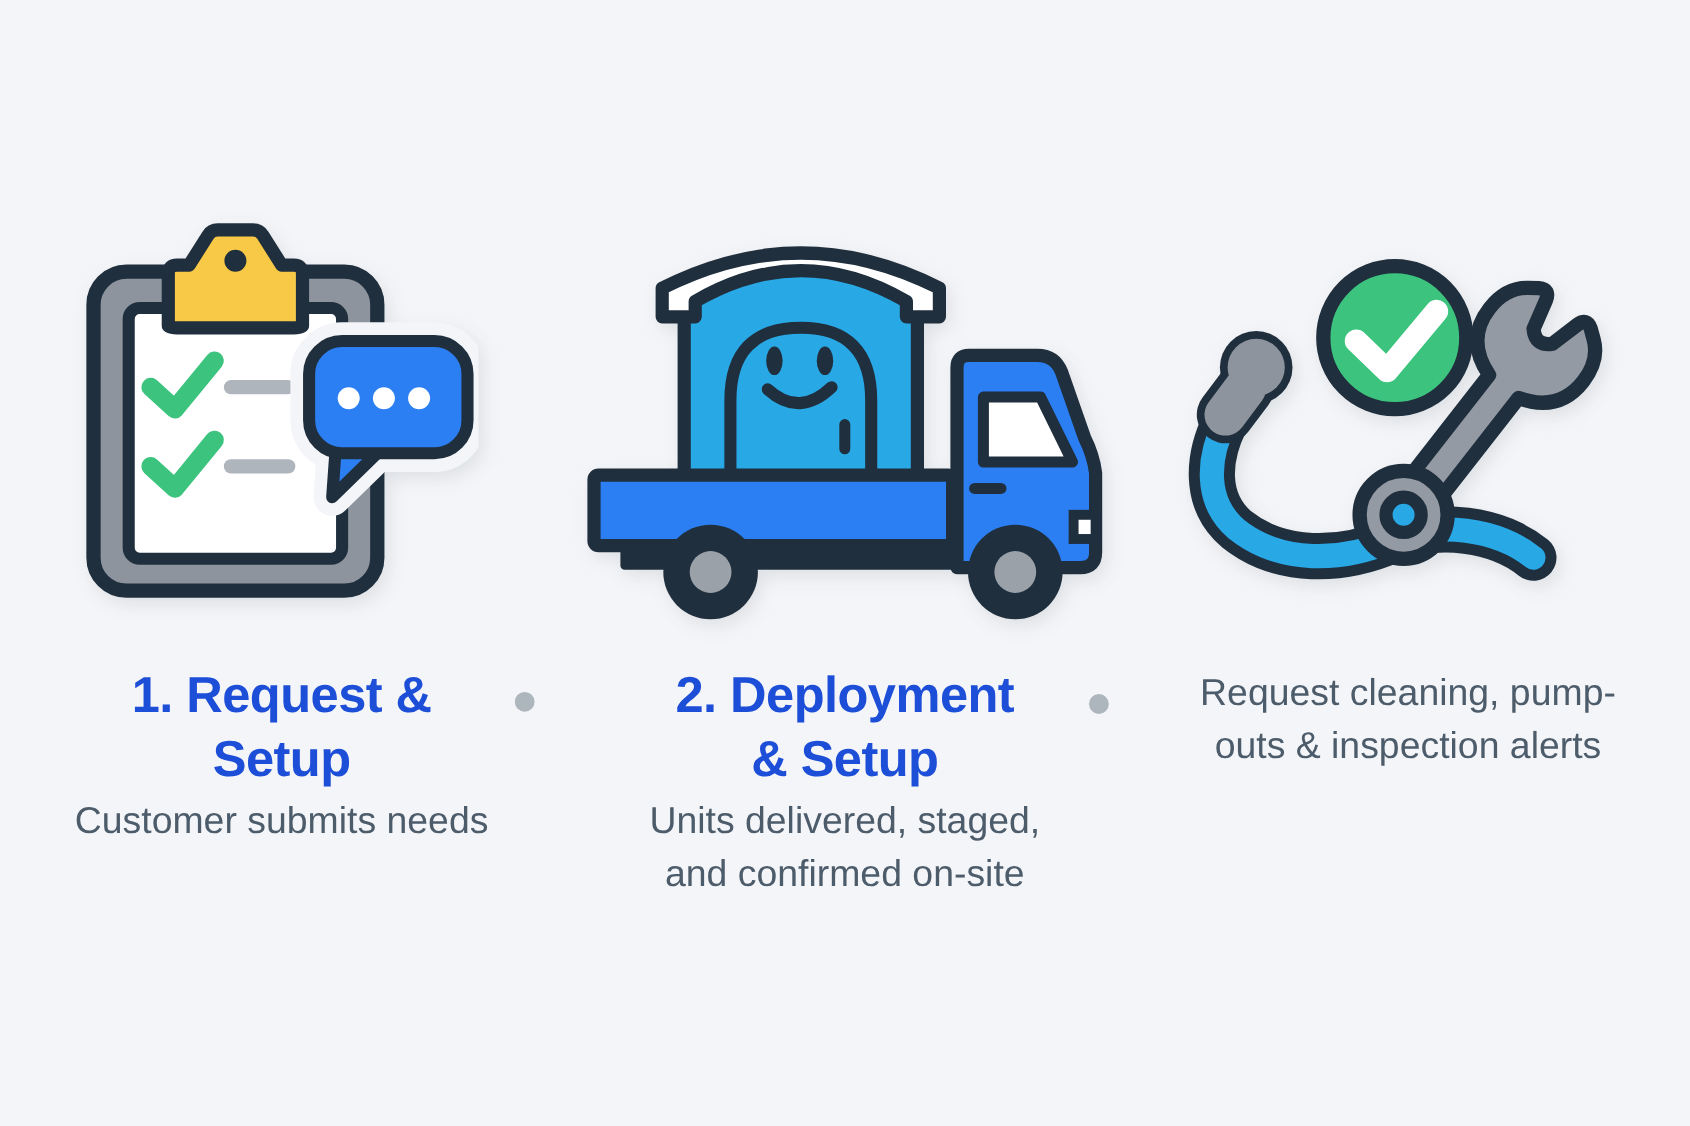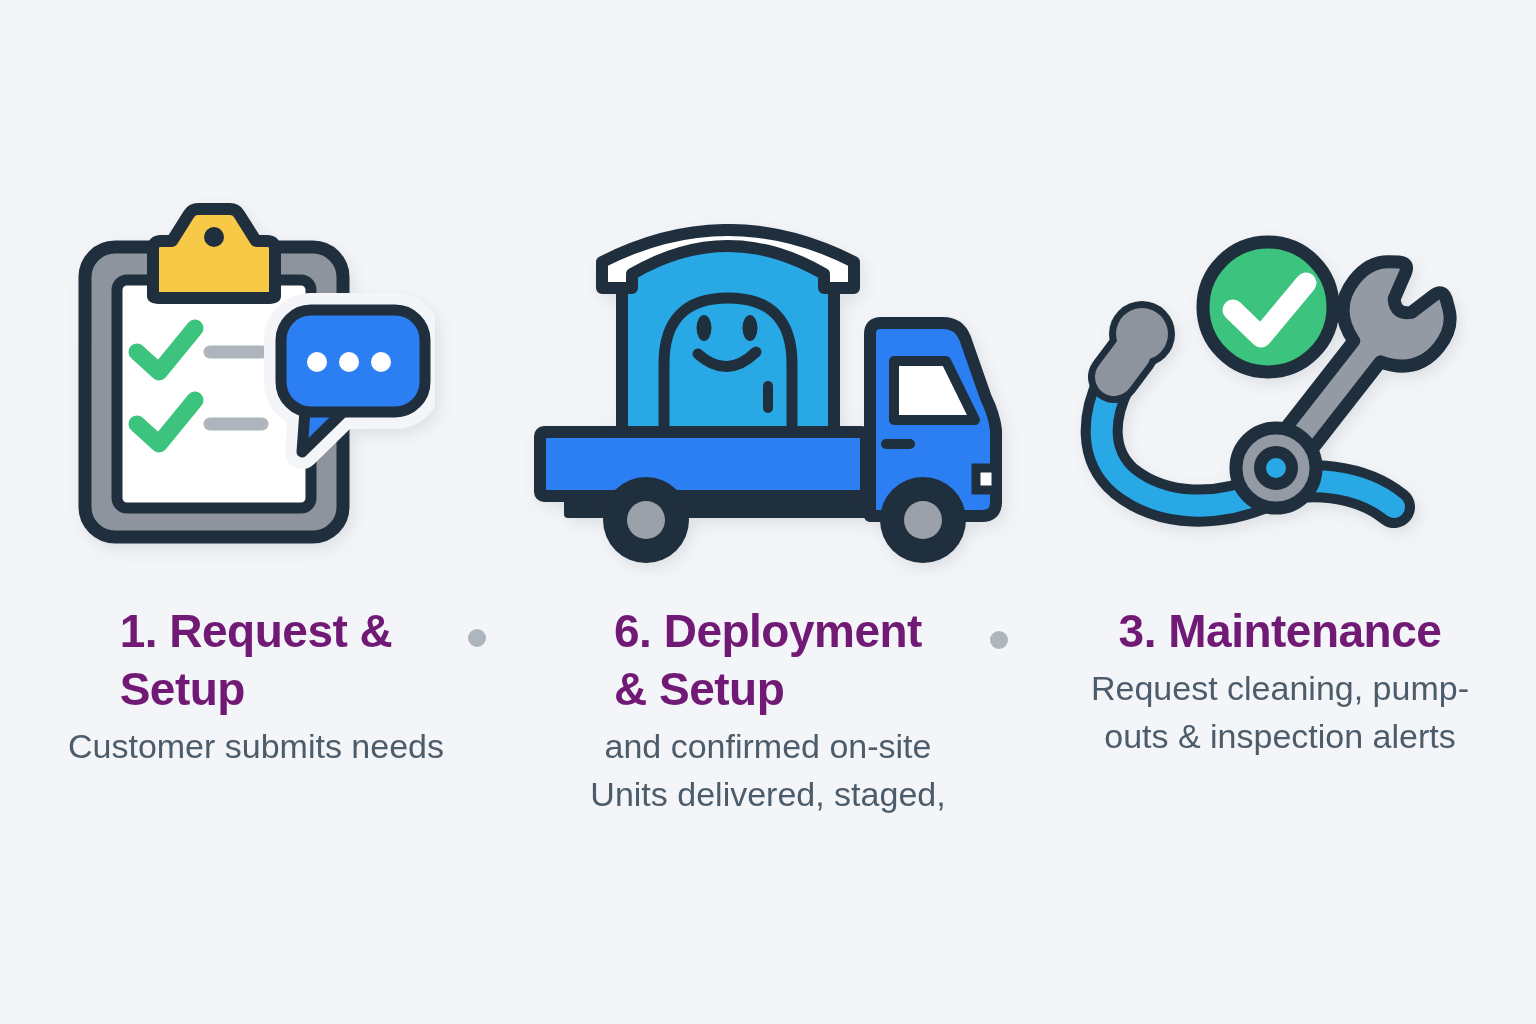"1. Request &" .step-title { color: #701a75 -> #1d4ed8; text-align: none -> center }
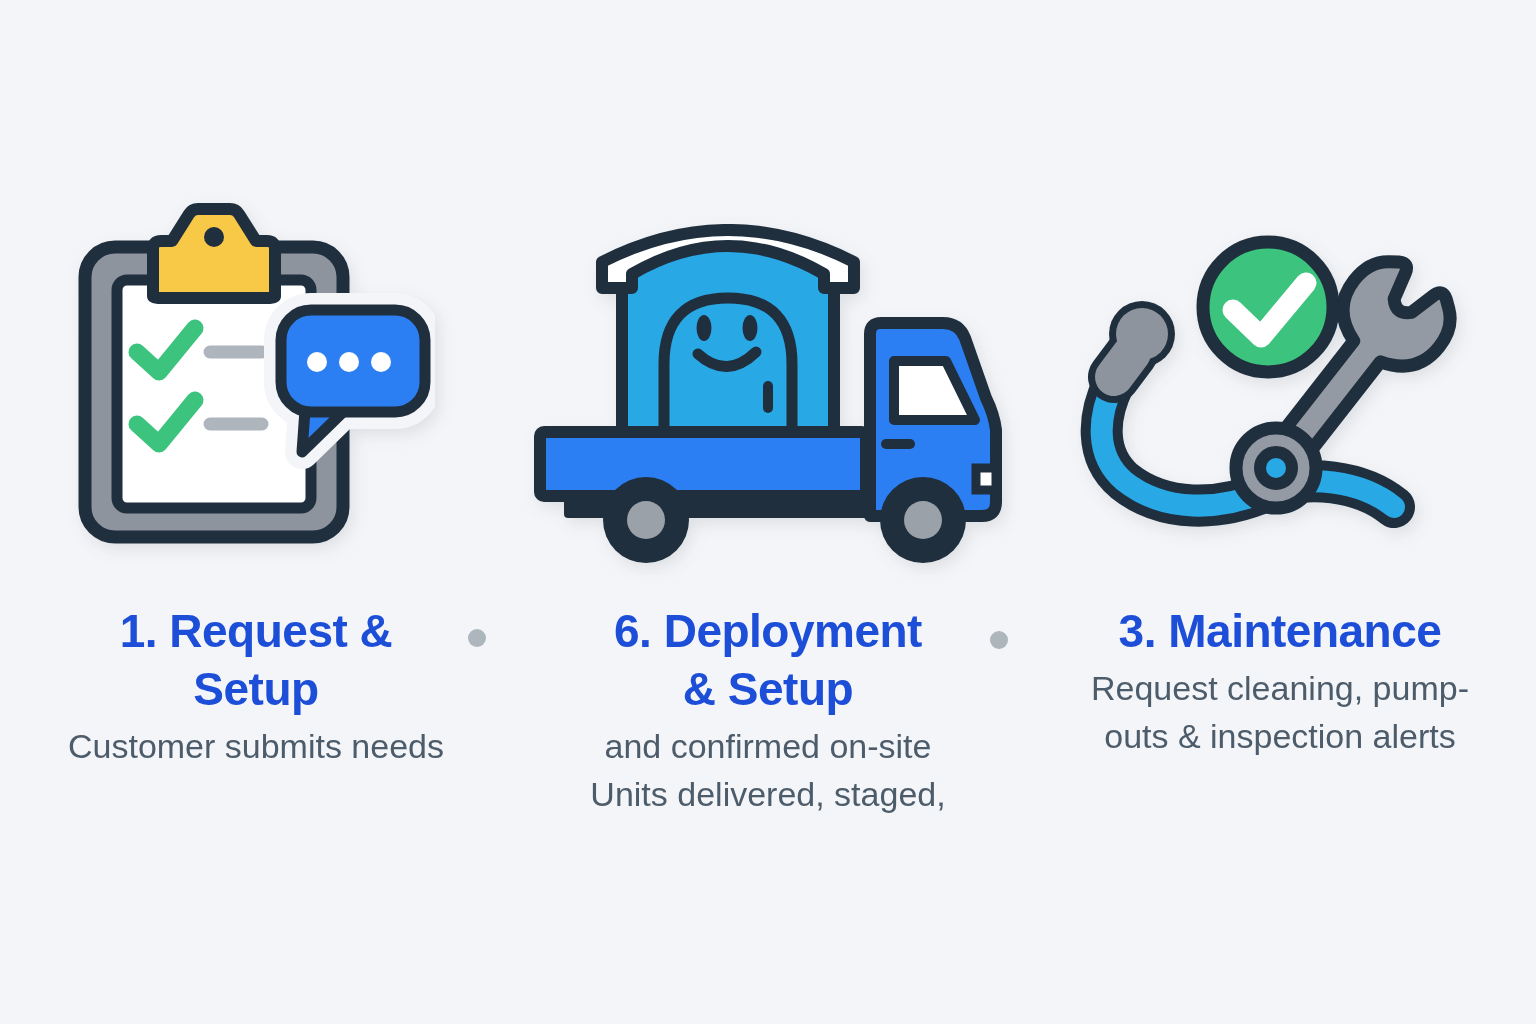"6. Deployment" span { text: 6 -> 2 }
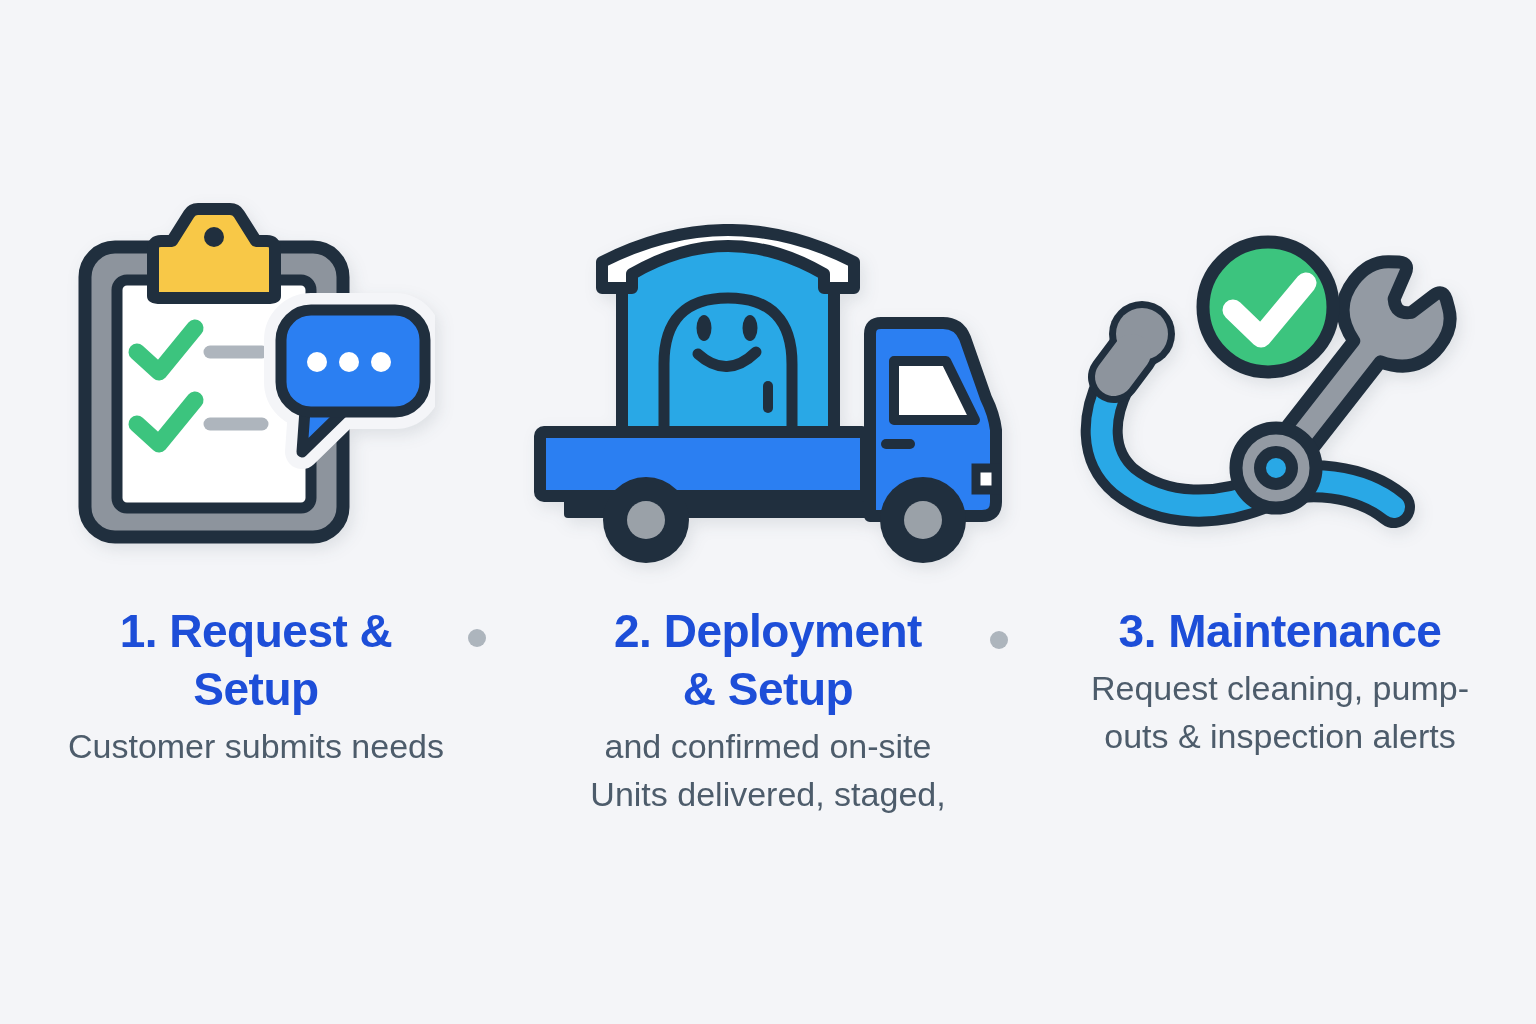"3. Maintenance" span { html: <span>3. Maintenance</span> -> none }
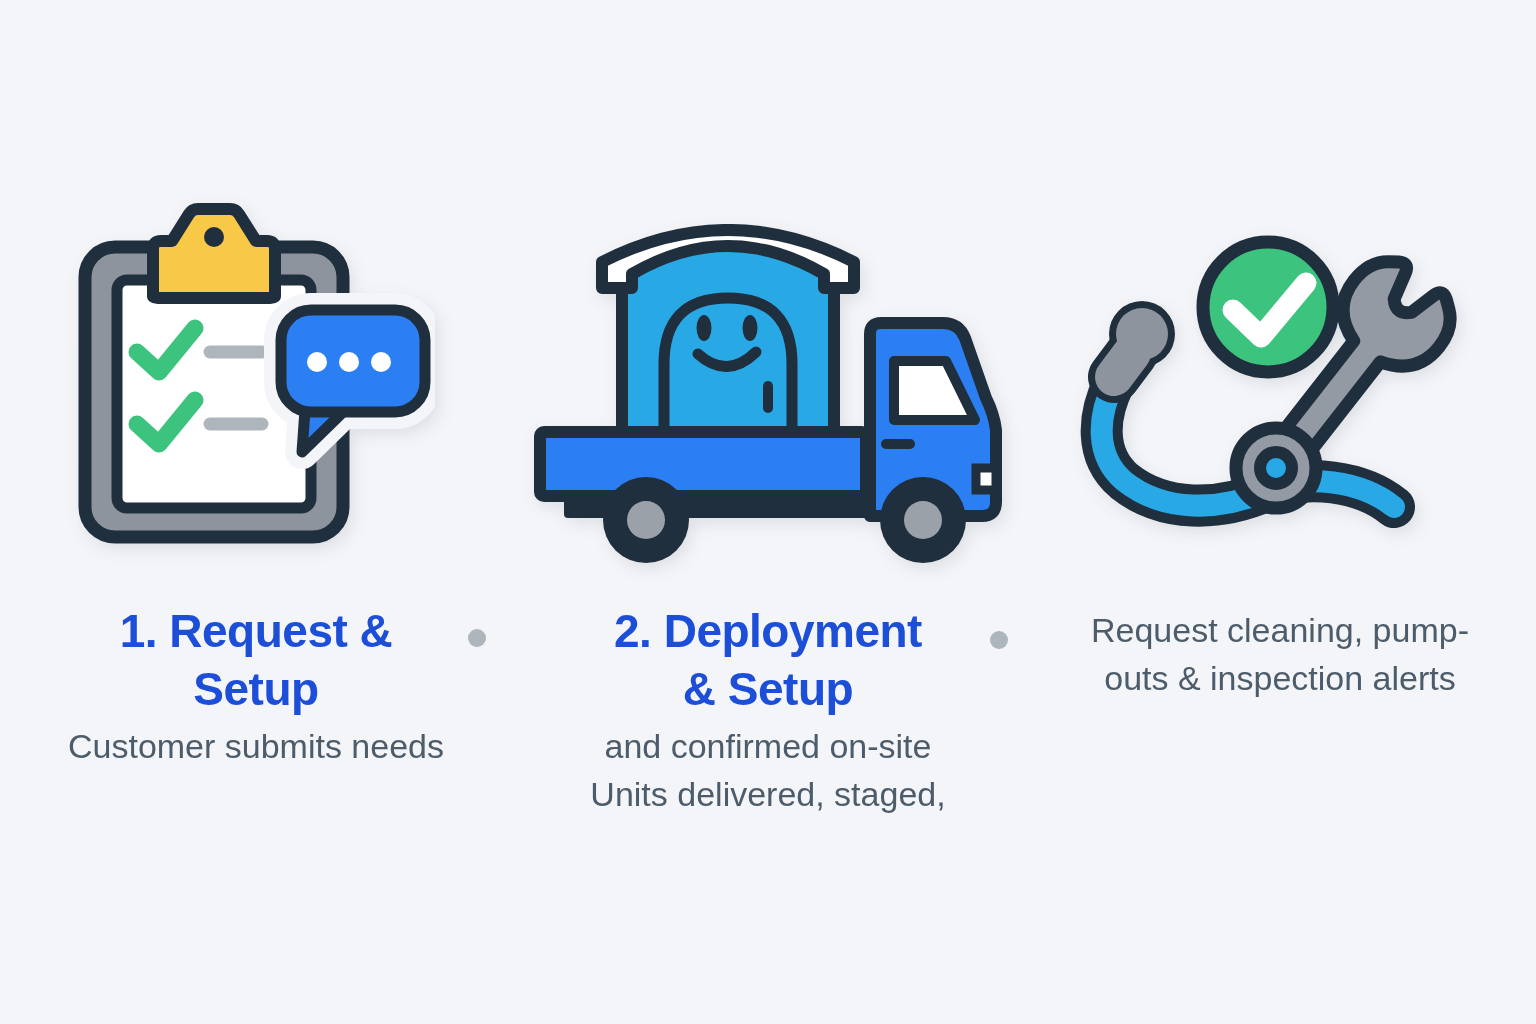"and confirmed on-site" span { order: before "Units delivered, staged," -> after "Units delivered, staged," }
